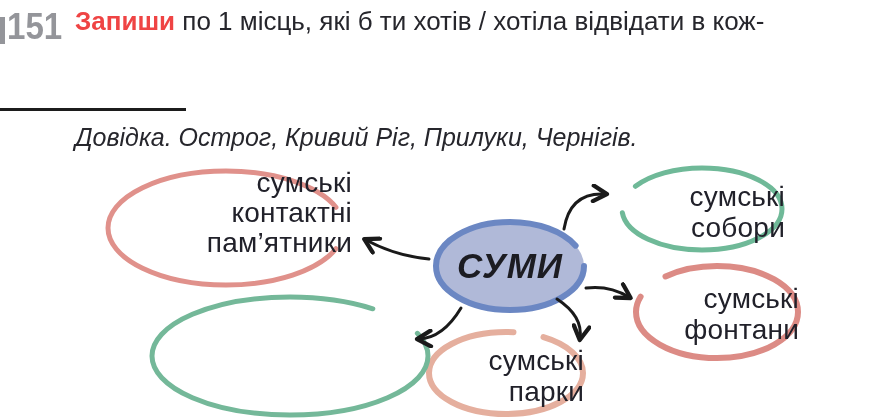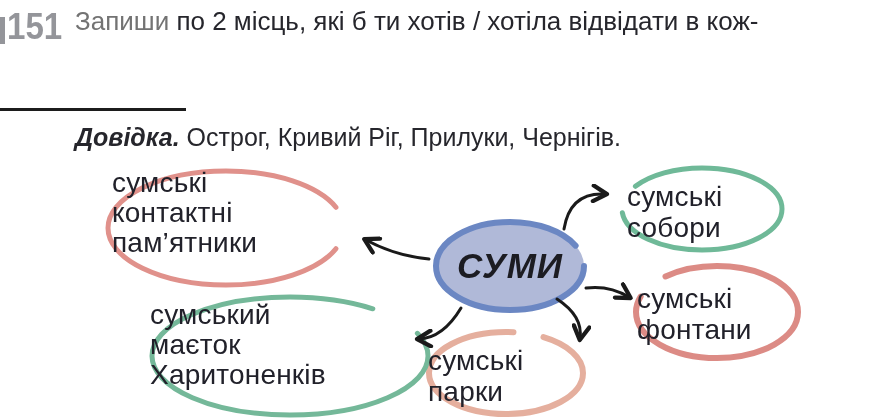"Запиши" .seg-red-bold { color: #737373 -> #ef4444; font-weight: 400 -> 700 }
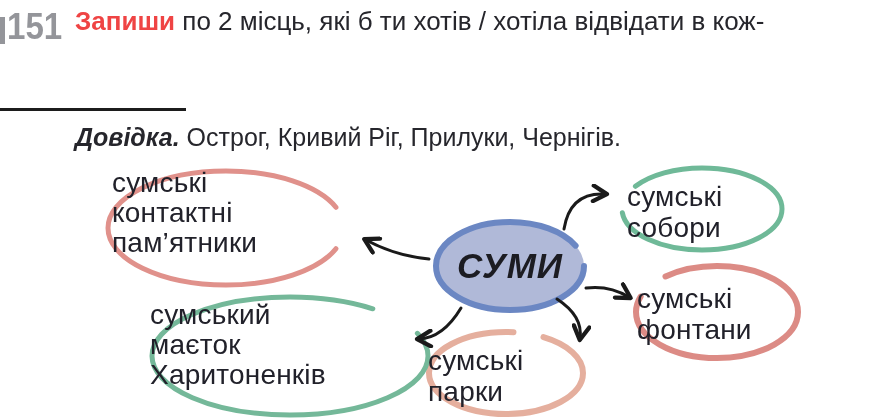"по 2 місць, які б" span { text: 2 -> 1 }
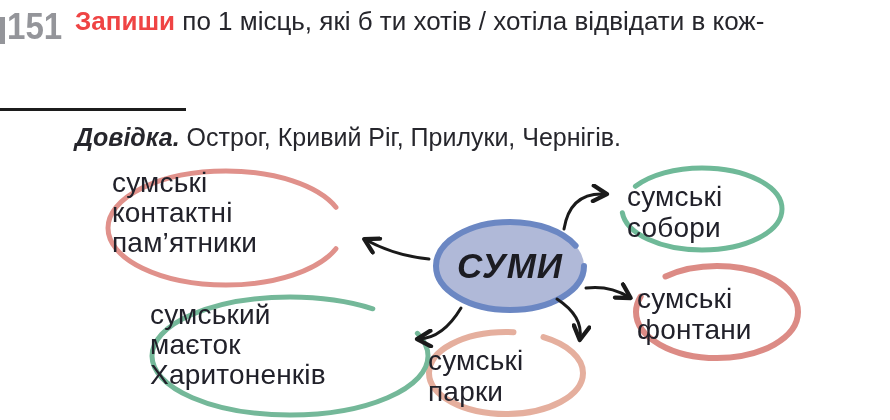"Довідка." .seg-bold-italic { font-weight: 700 -> 400 }
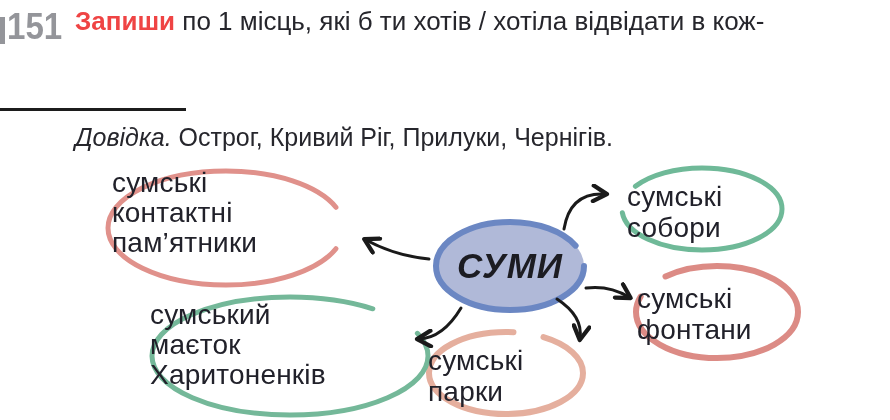"Острог, Кривий Ріг, Прилуки, Чернігів." .seg-italic { font-style: none -> italic }
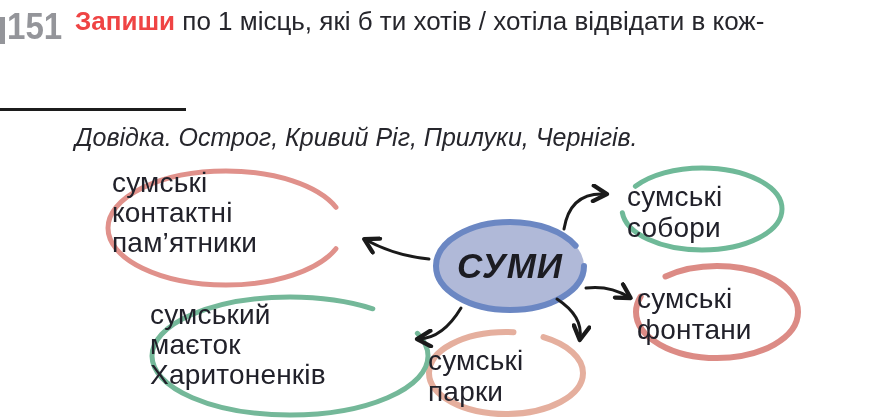"сумські" .bubble-label { text-align: left -> right }
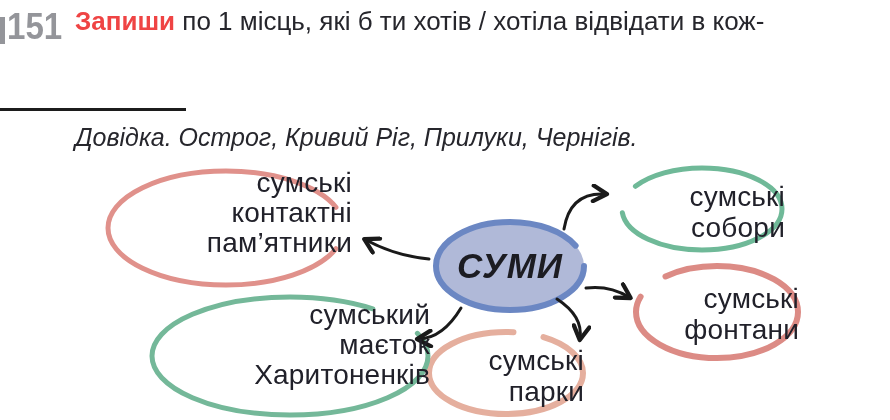"сумський" div.bubble-label { html: <div>сумський маєток Харитоненків</div> -> none }
